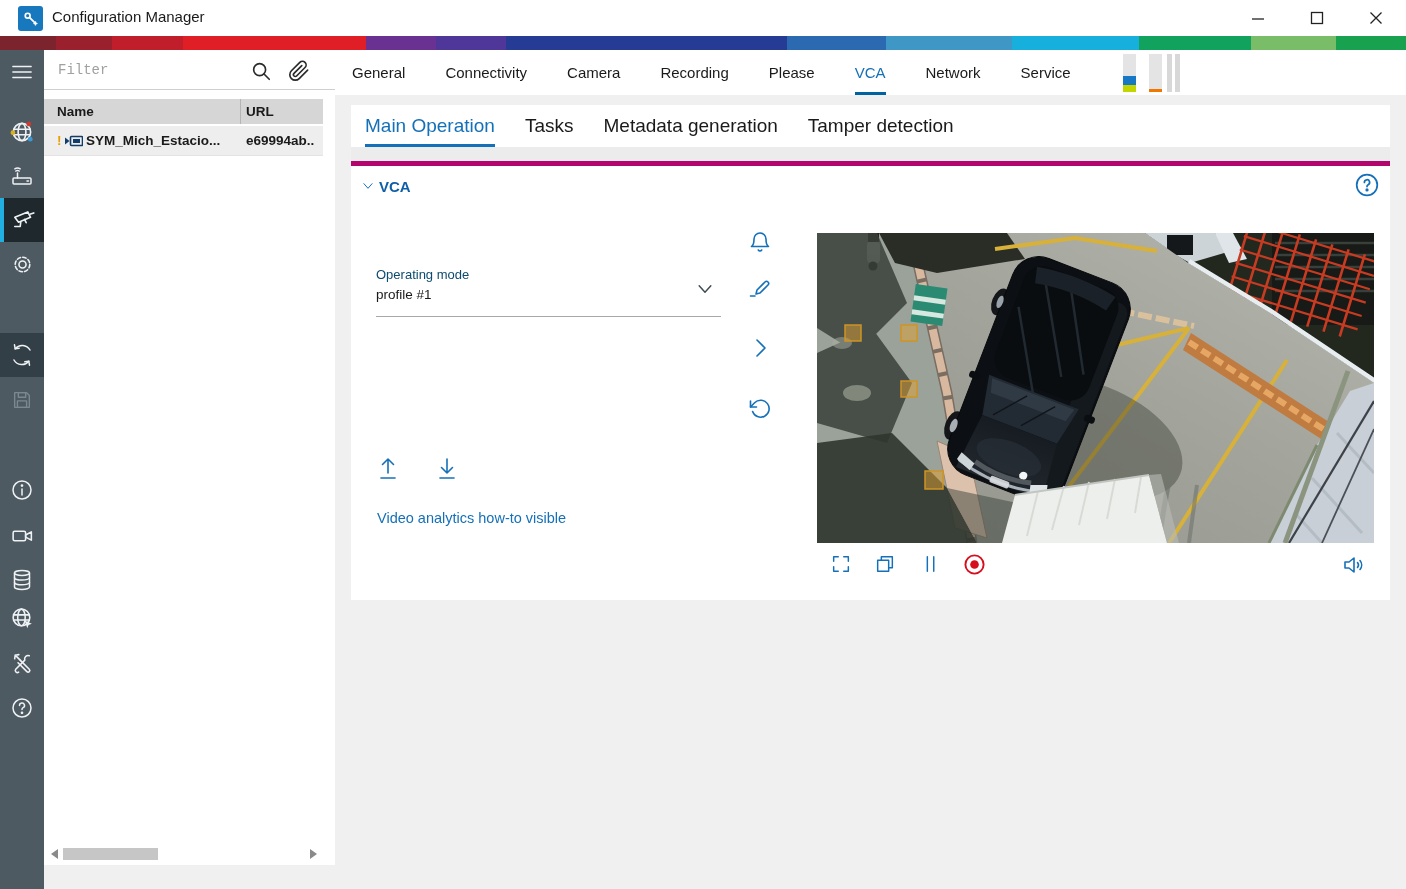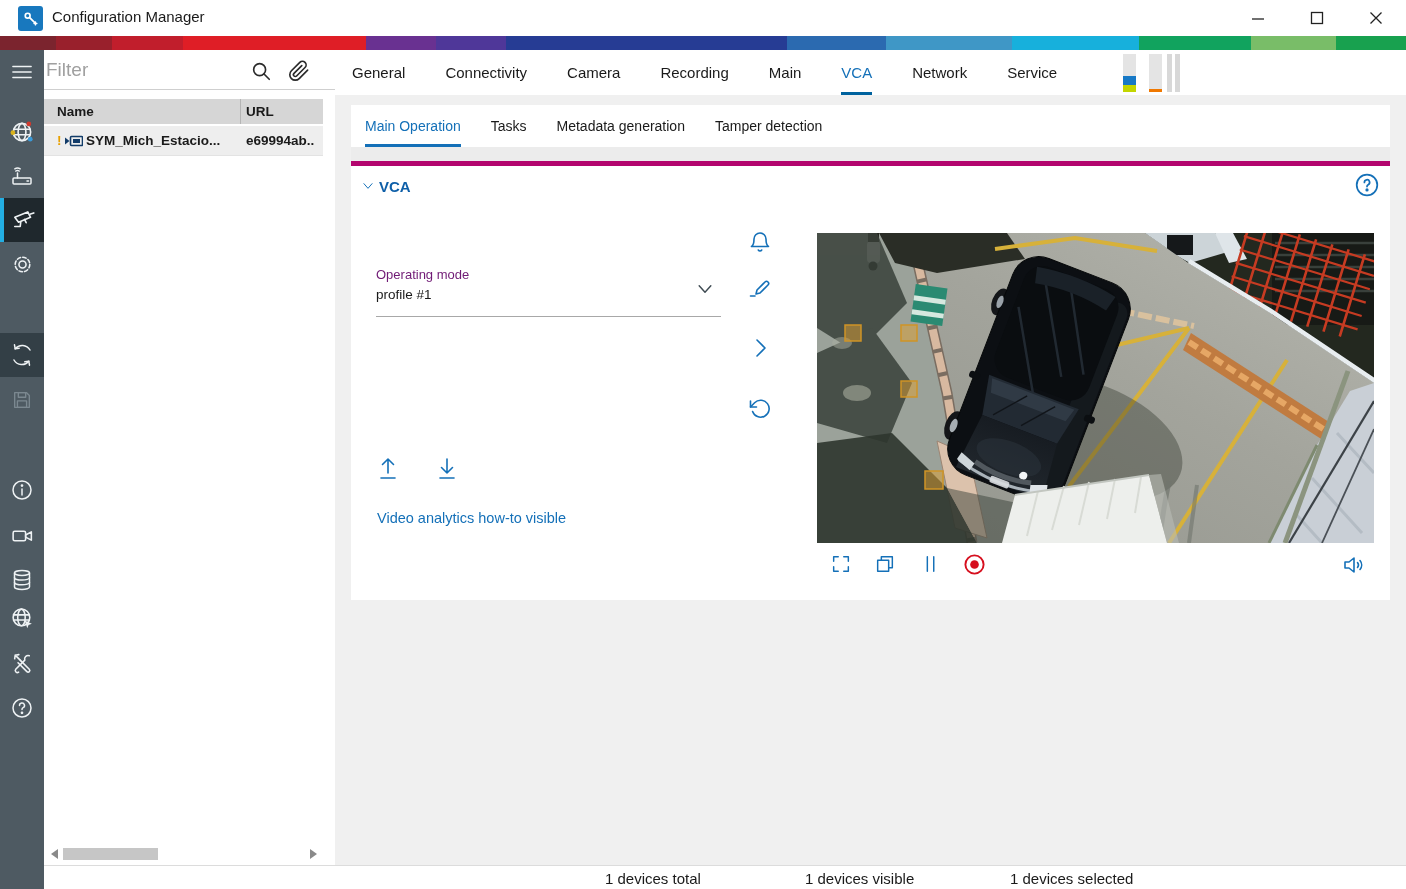"Filter" .filter-input { font-family: Liberation Sans, sans-serif -> Liberation Mono, monospace; font-size: 19px -> 14px; left: 2px -> 14px }
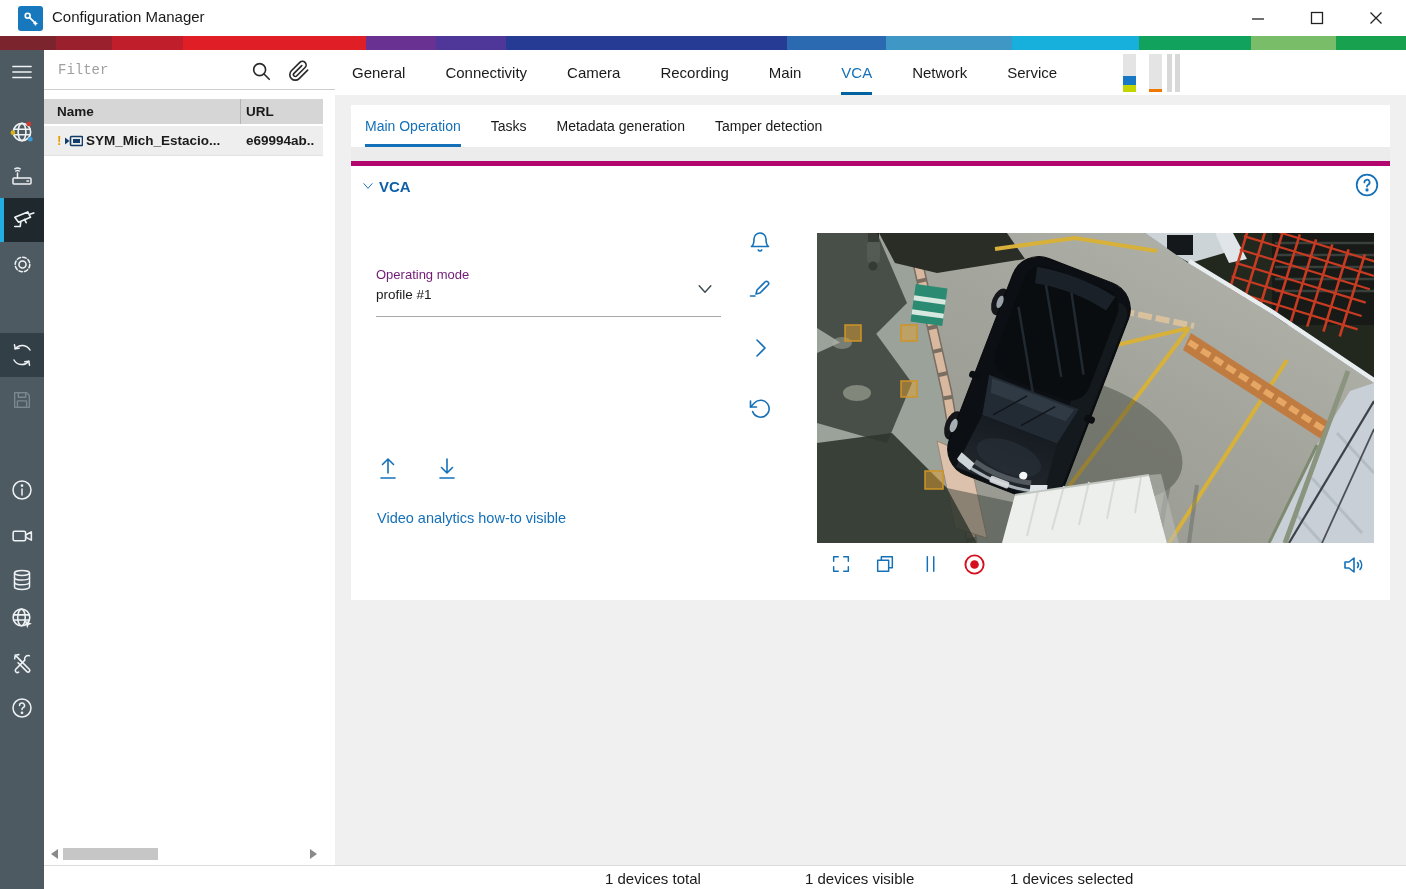"Main" div.tab { text: Main -> Please }
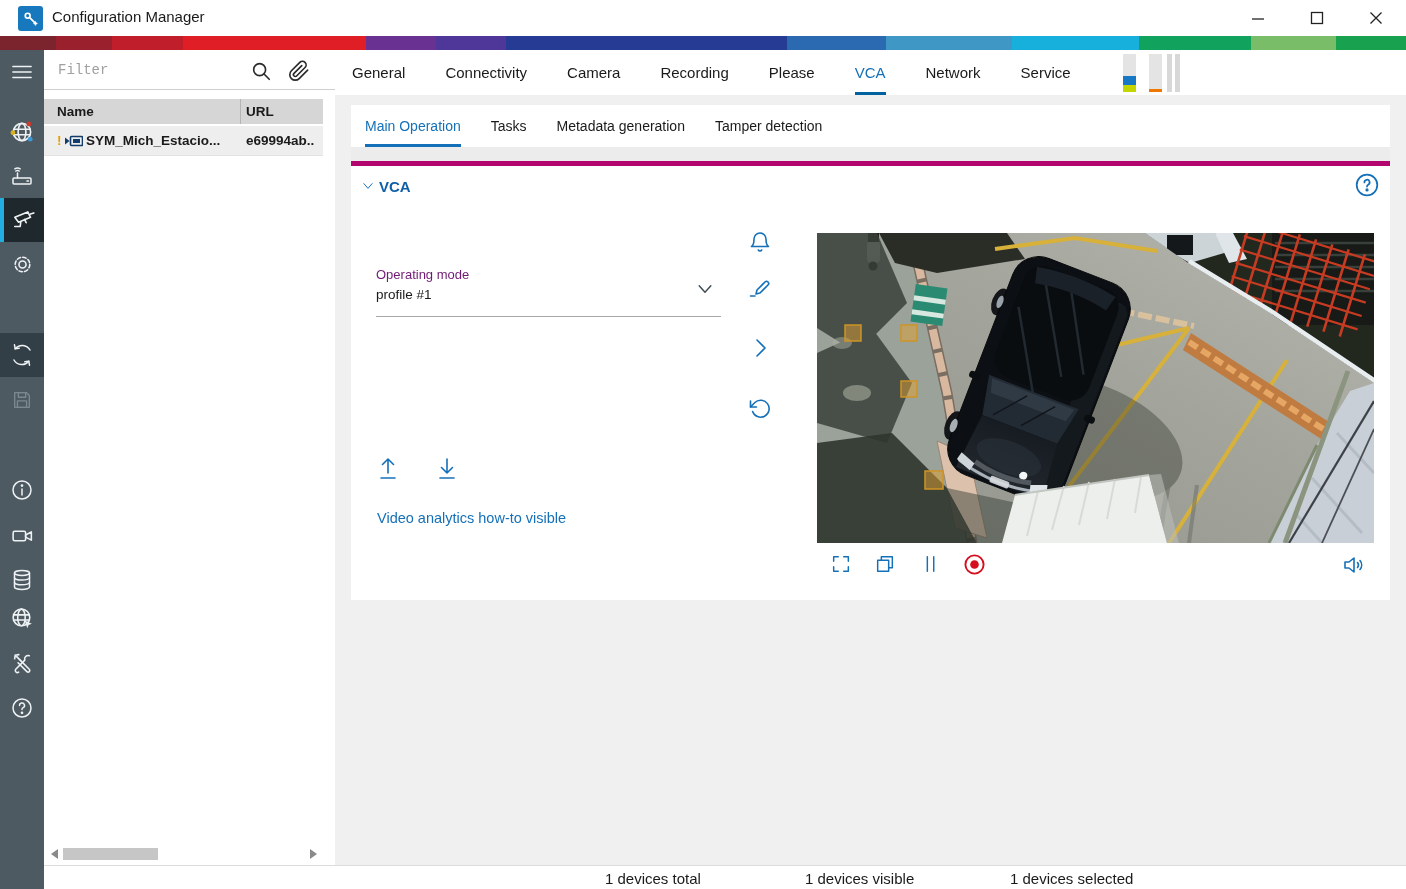"Main Operation" .subtab { font-size: 14px -> 19px }
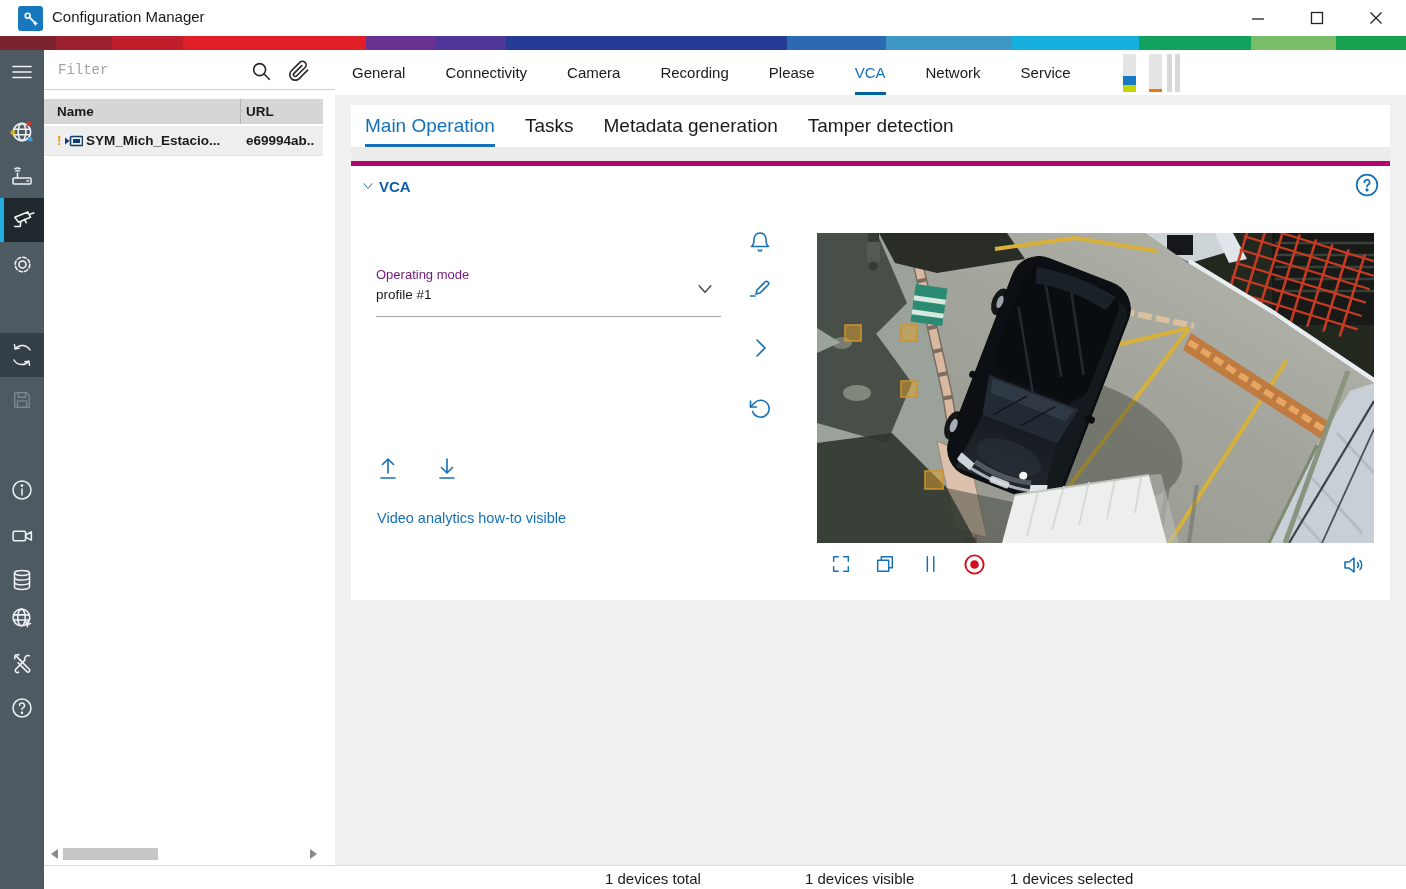"Operating mode" .field .lbl { color: #701a75 -> #0c4a6e }
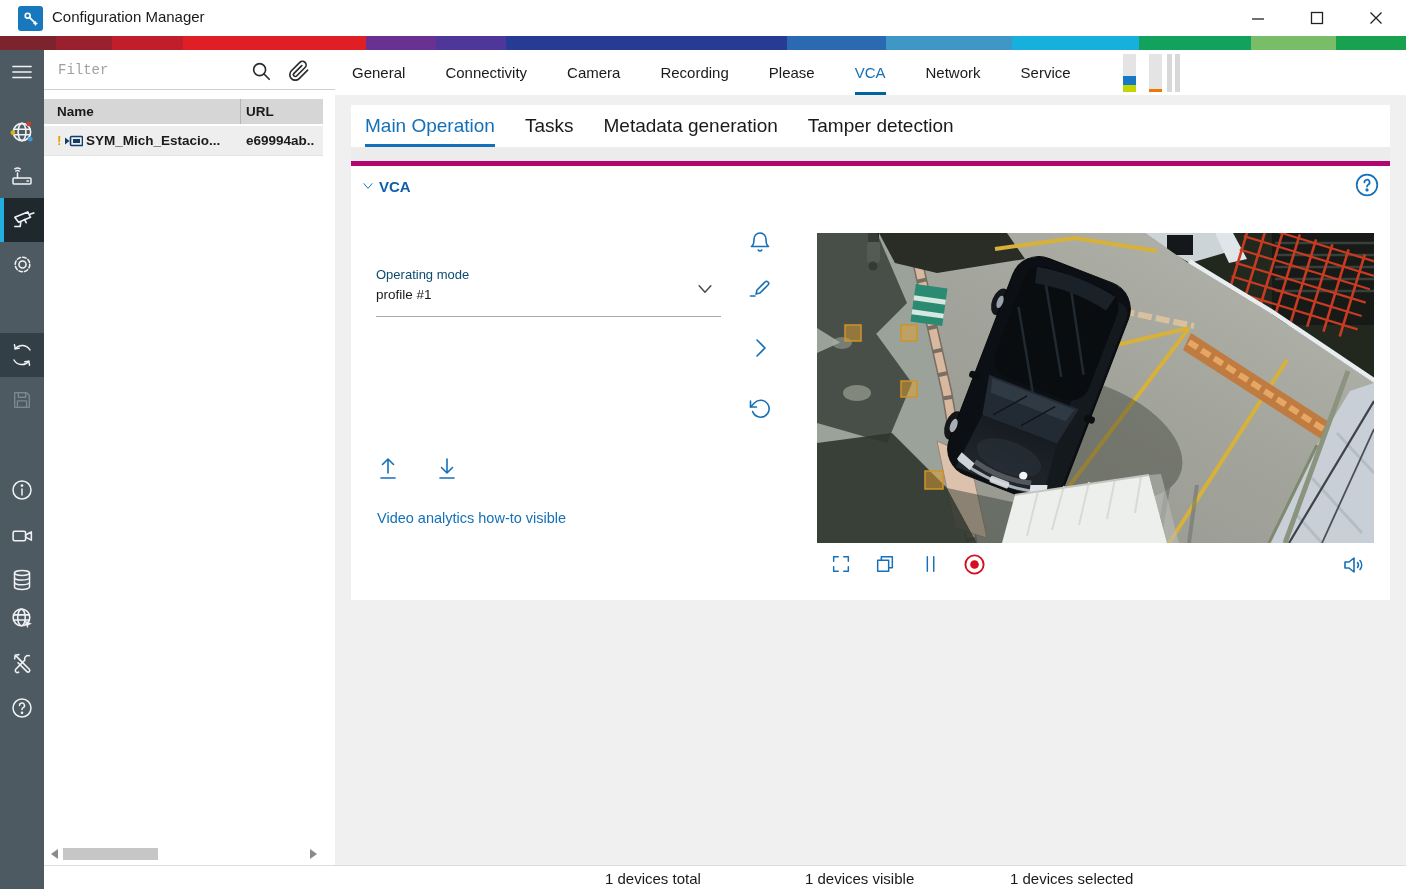"1 devices total" div.statusbar { html: <div> <span>1 devices total</span> <span>1 devices visible</span> <span>1 devices selected</span> </div> -> none }
